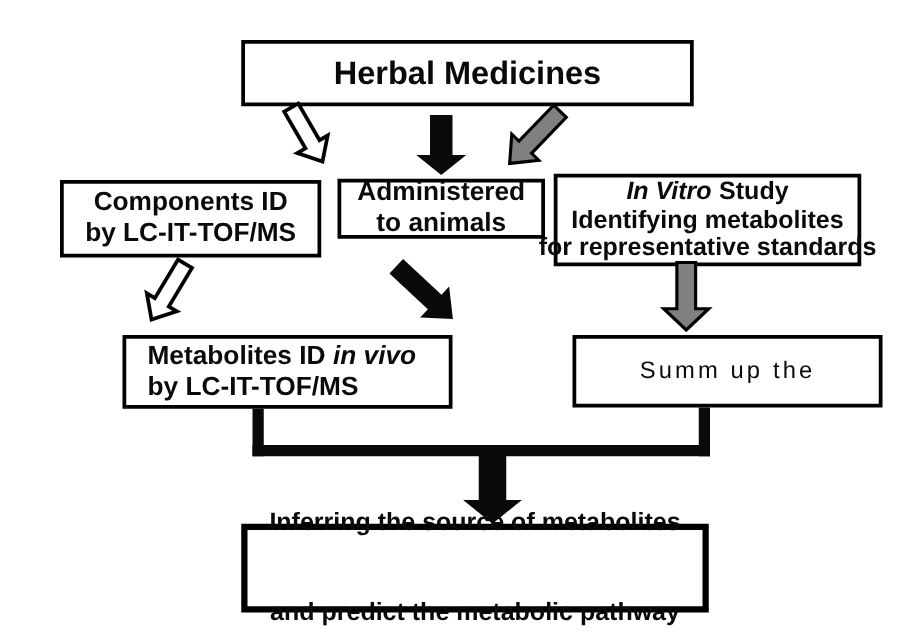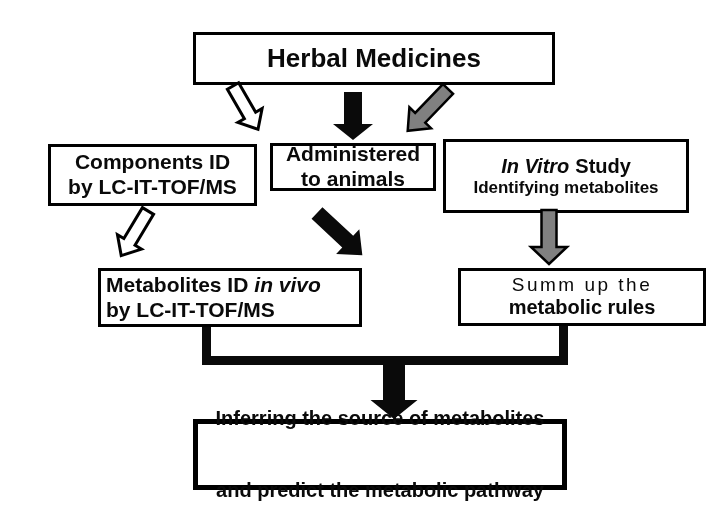"Identifying metabolites" .b-invitro .small { font-size: 17px -> 20px }
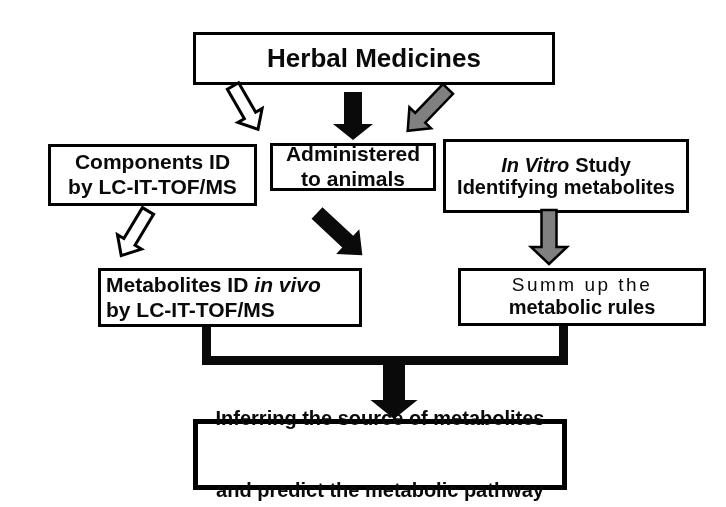"for representative standards" div.small { html: none -> <div>for representative standards</div> }
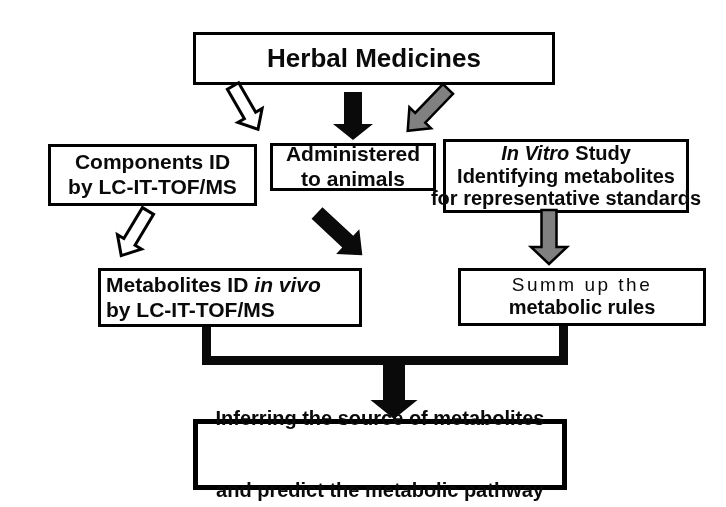"Metabolites ID in vivo" .b-metabolites { padding-left: 5px -> 17px }
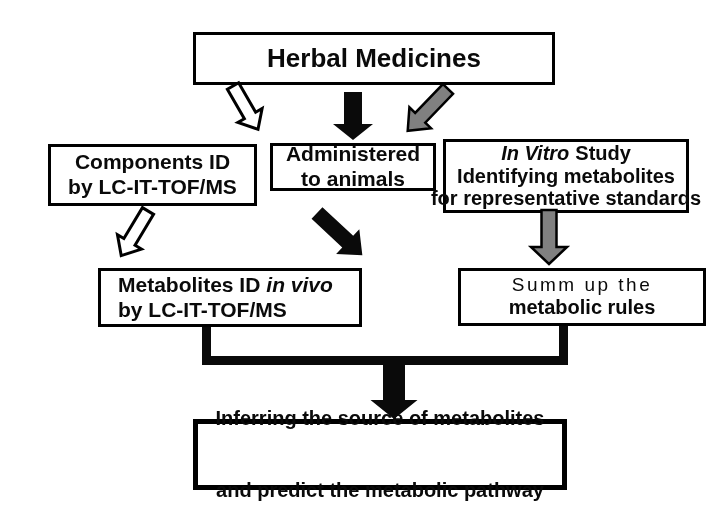"metabolic rules" div { html: <div>metabolic rules</div> -> none }
